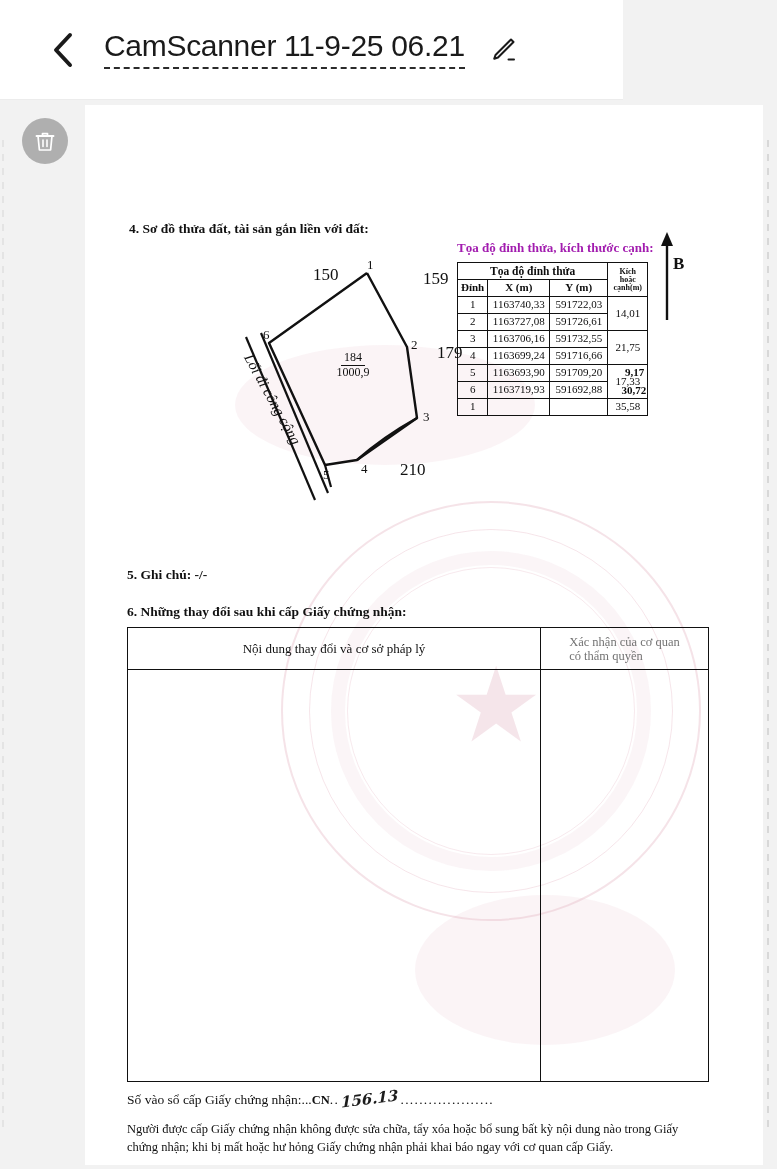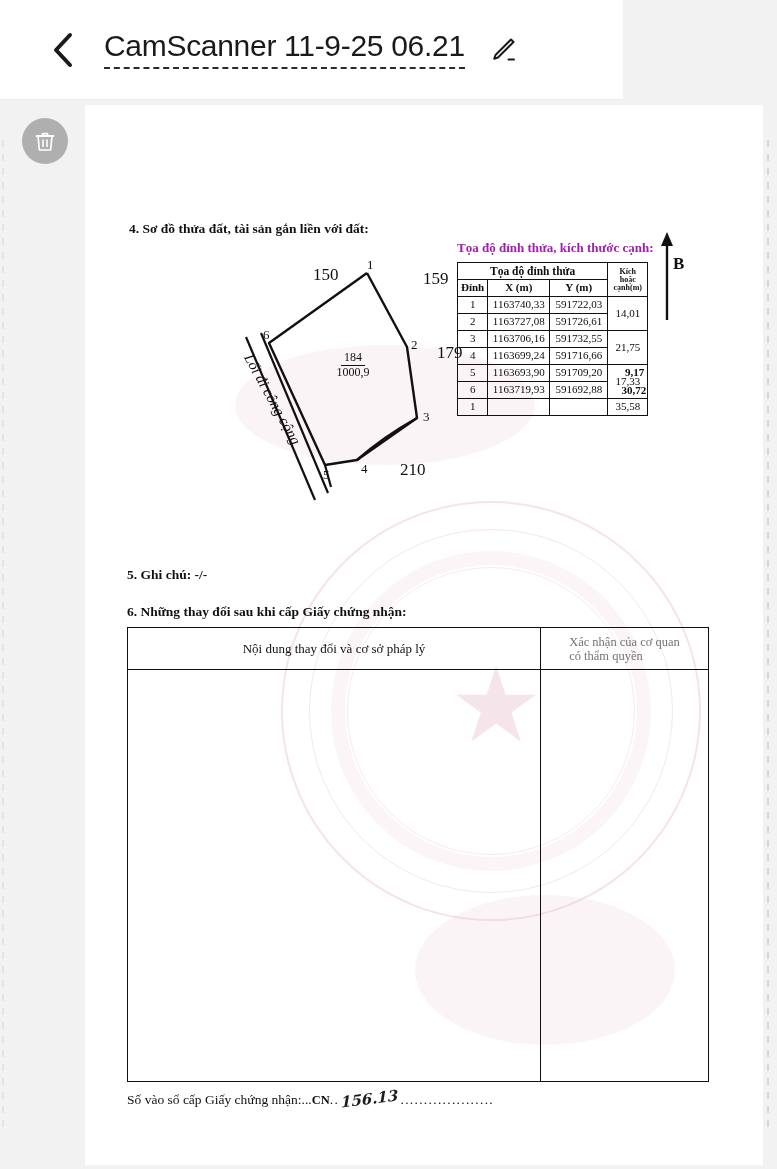"Người được cấp Giấy chứng" div.foot { html: none -> <div>Người được cấp Giấy chứng nhận không được sửa chữa, tẩy xóa hoặc bổ sung bất kỳ nội dung nào trong Giấy chứng nhận; khi bị mất hoặc hư hỏng Giấy chứng nhận phải khai báo ngay với cơ quan cấp Giấy.</div> }
